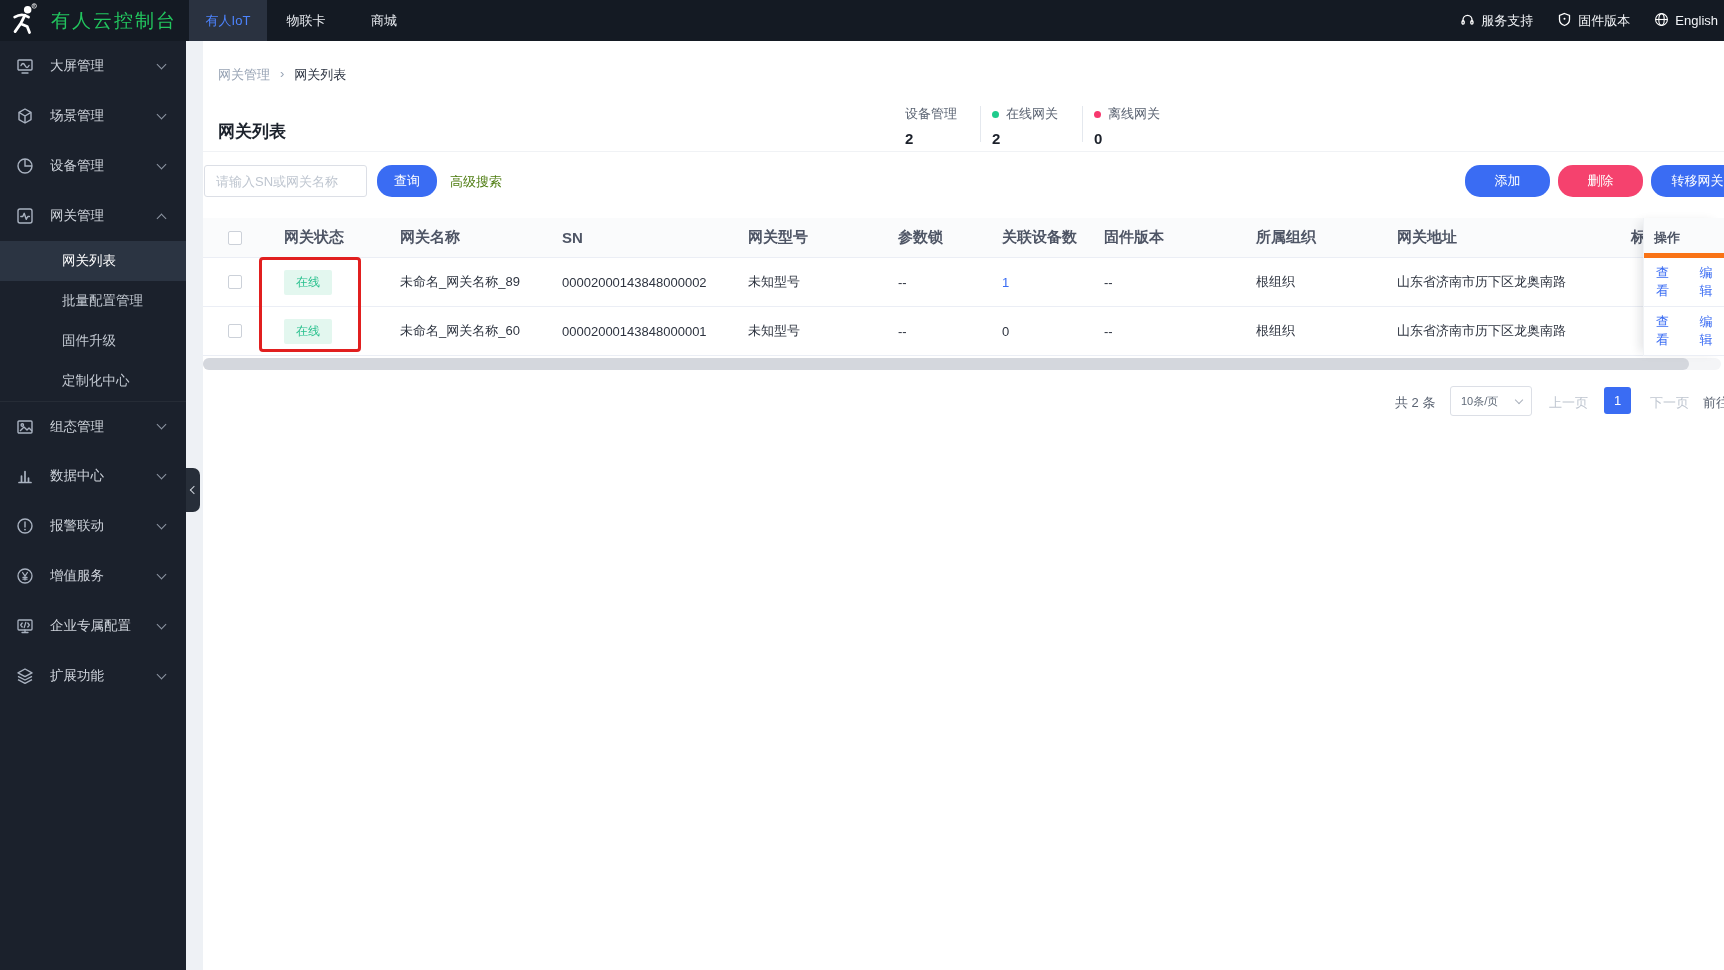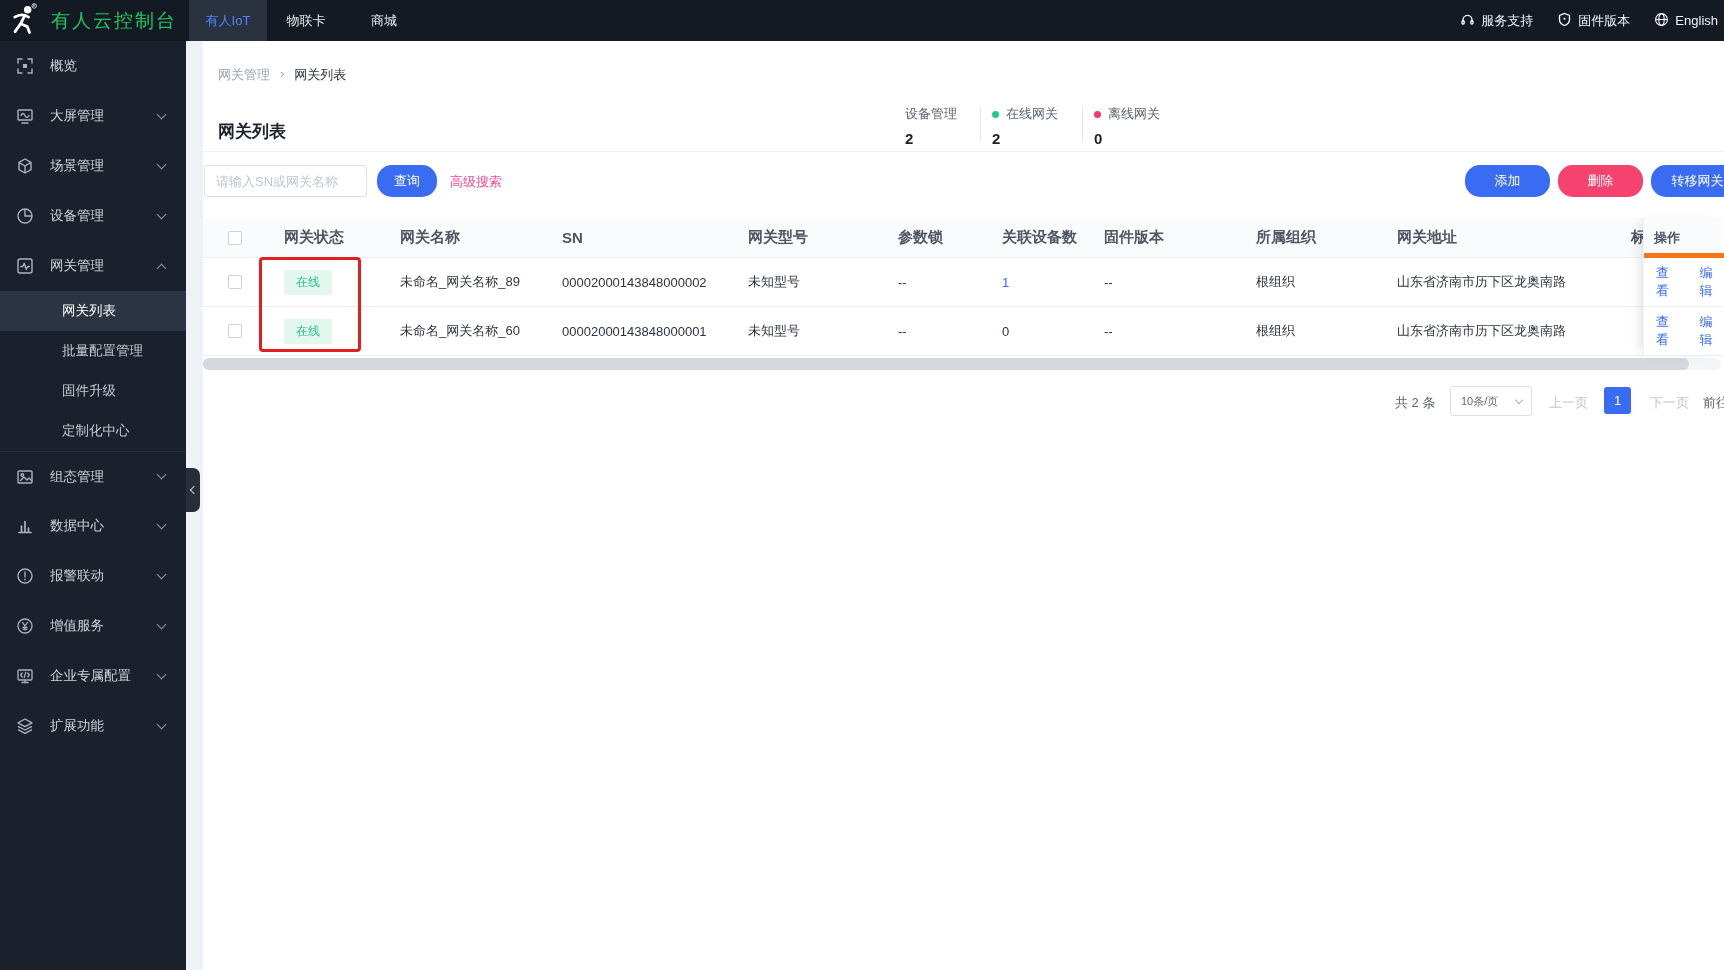"概览" div.side-item { html: <div> <span> <svg> <path></path> <rect></rect> </svg> </span> <span>概览</span> </div> -> none }
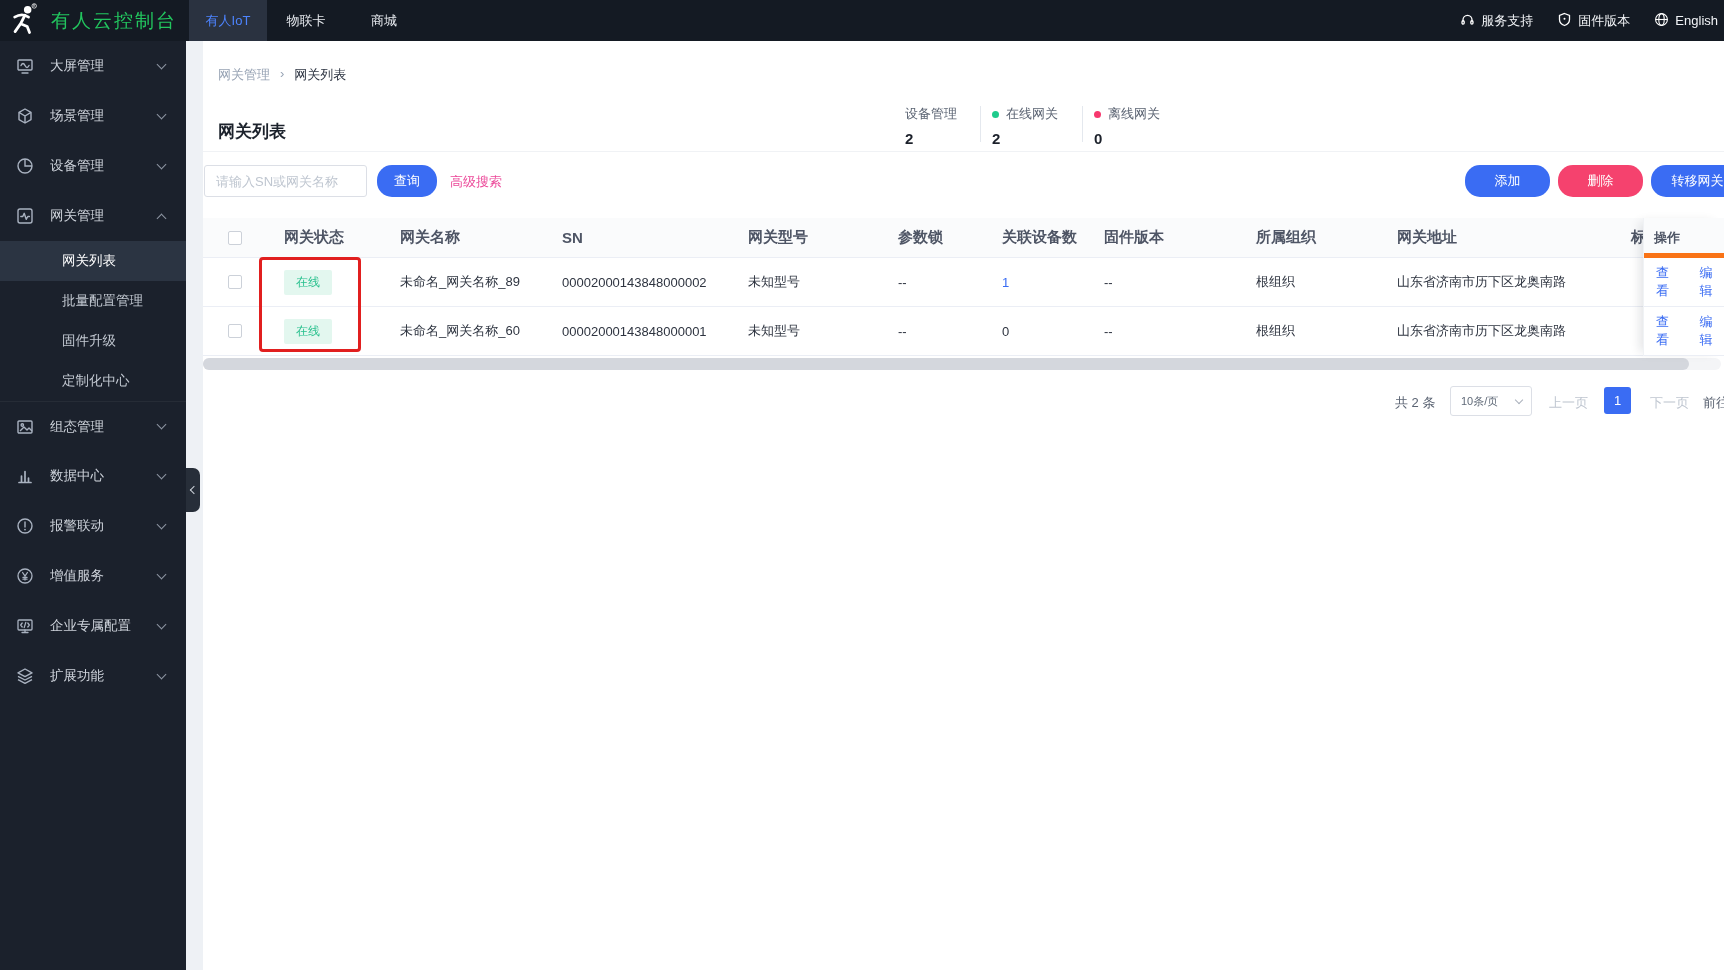"高级搜索" .adv-link { color: #ec4899 -> #4d7c0f }
